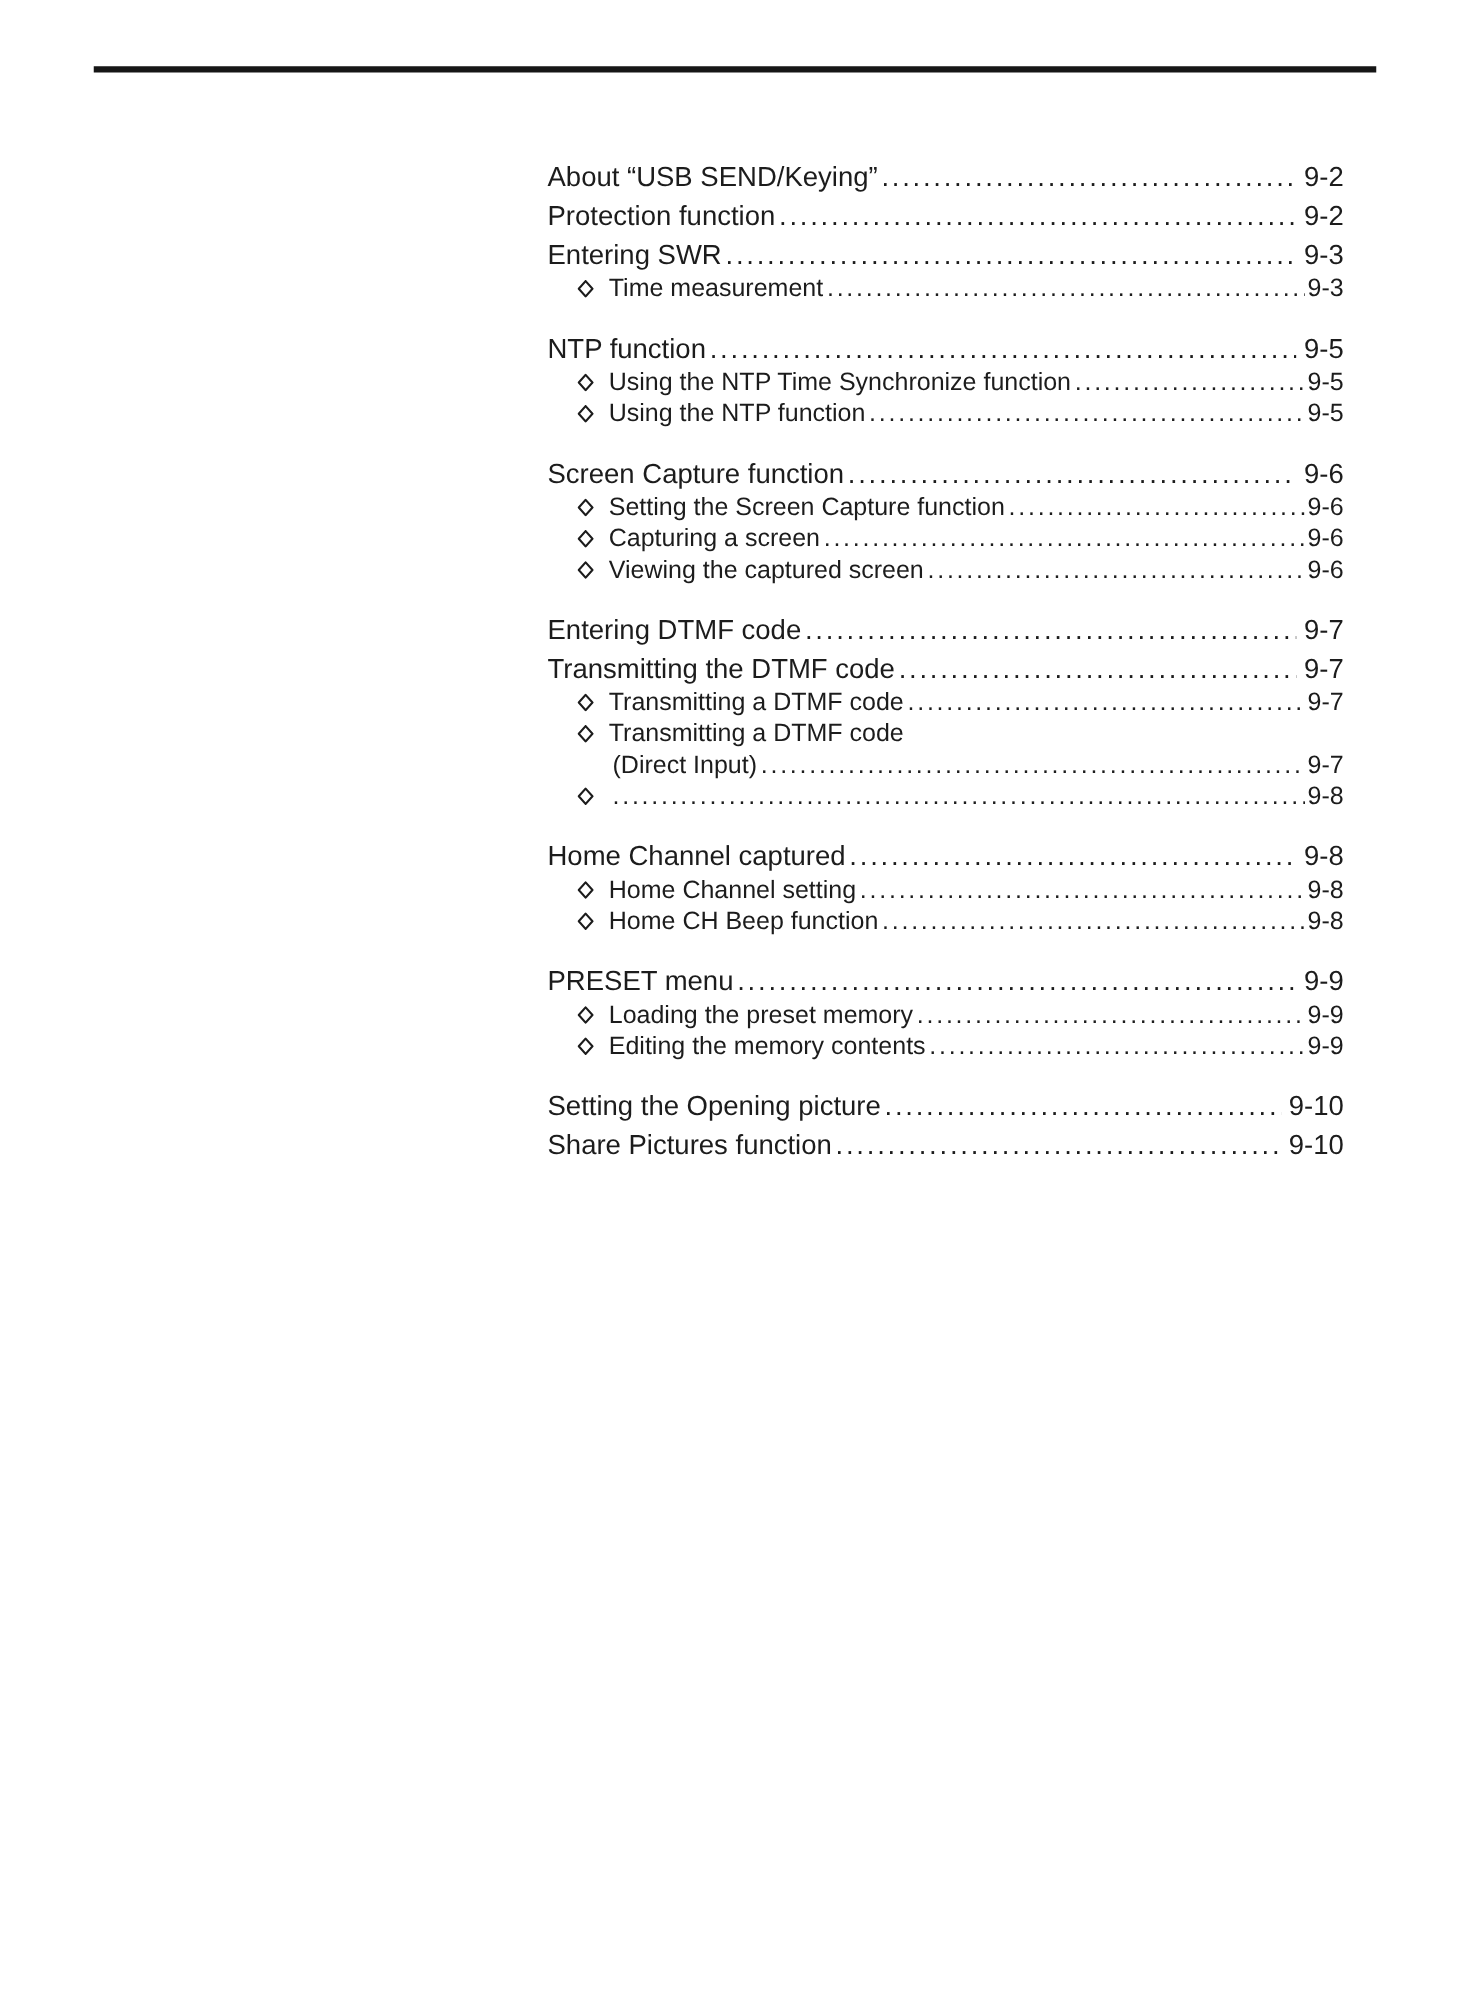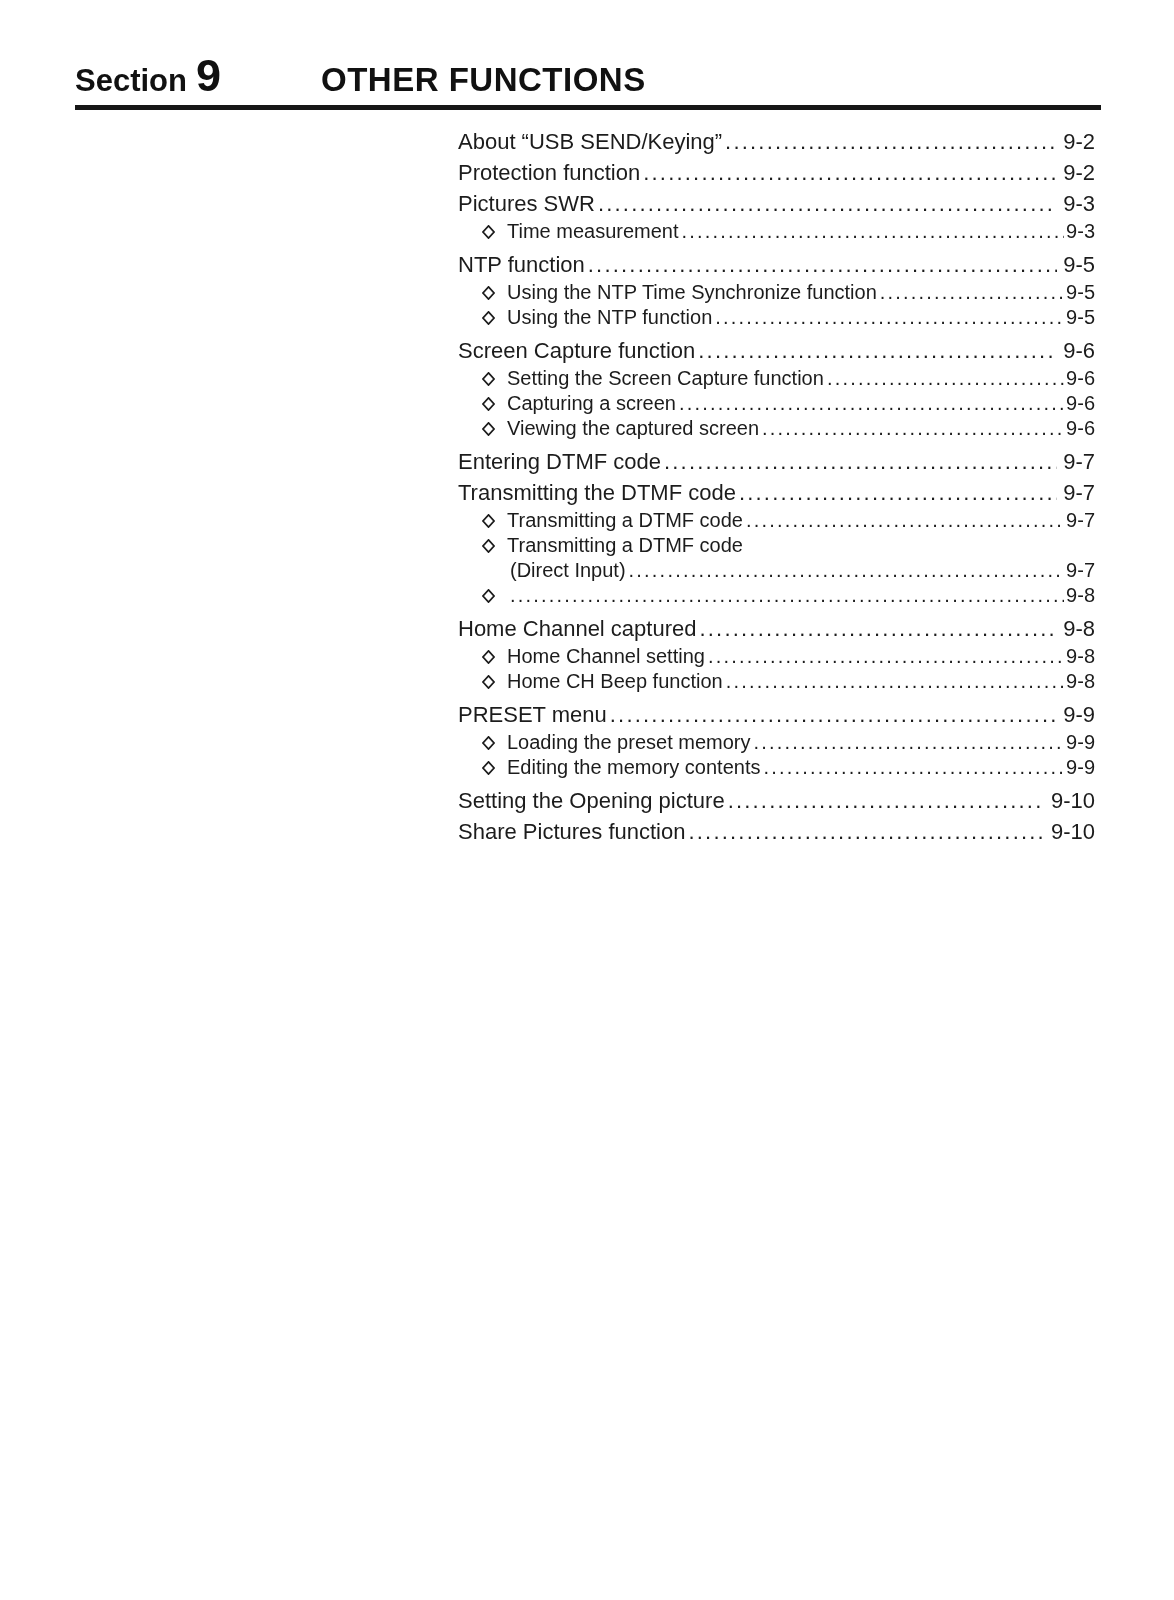"Section" div.header-line { html: <div> <span>Section</span> <span>9</span> <span>OTHER FUNCTIONS</span> </div> -> none }
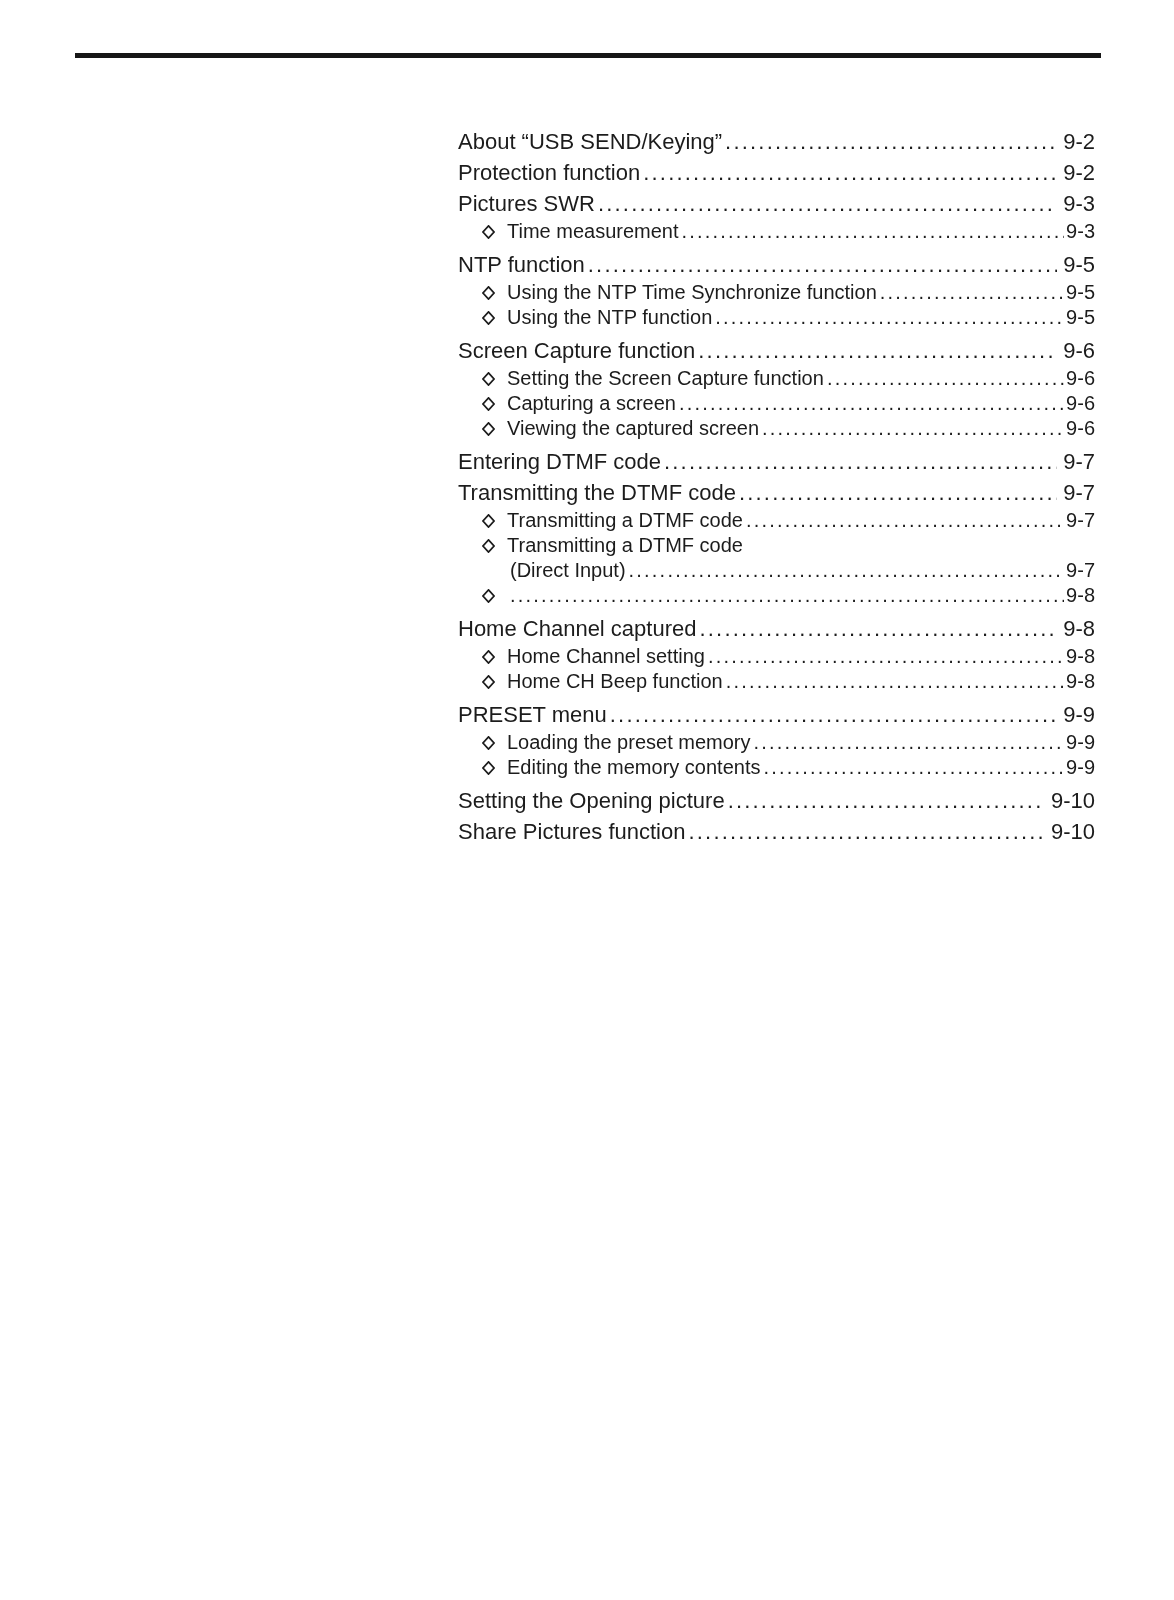"About “USB SEND/Keying”" .toc { left: 458px -> 438px }
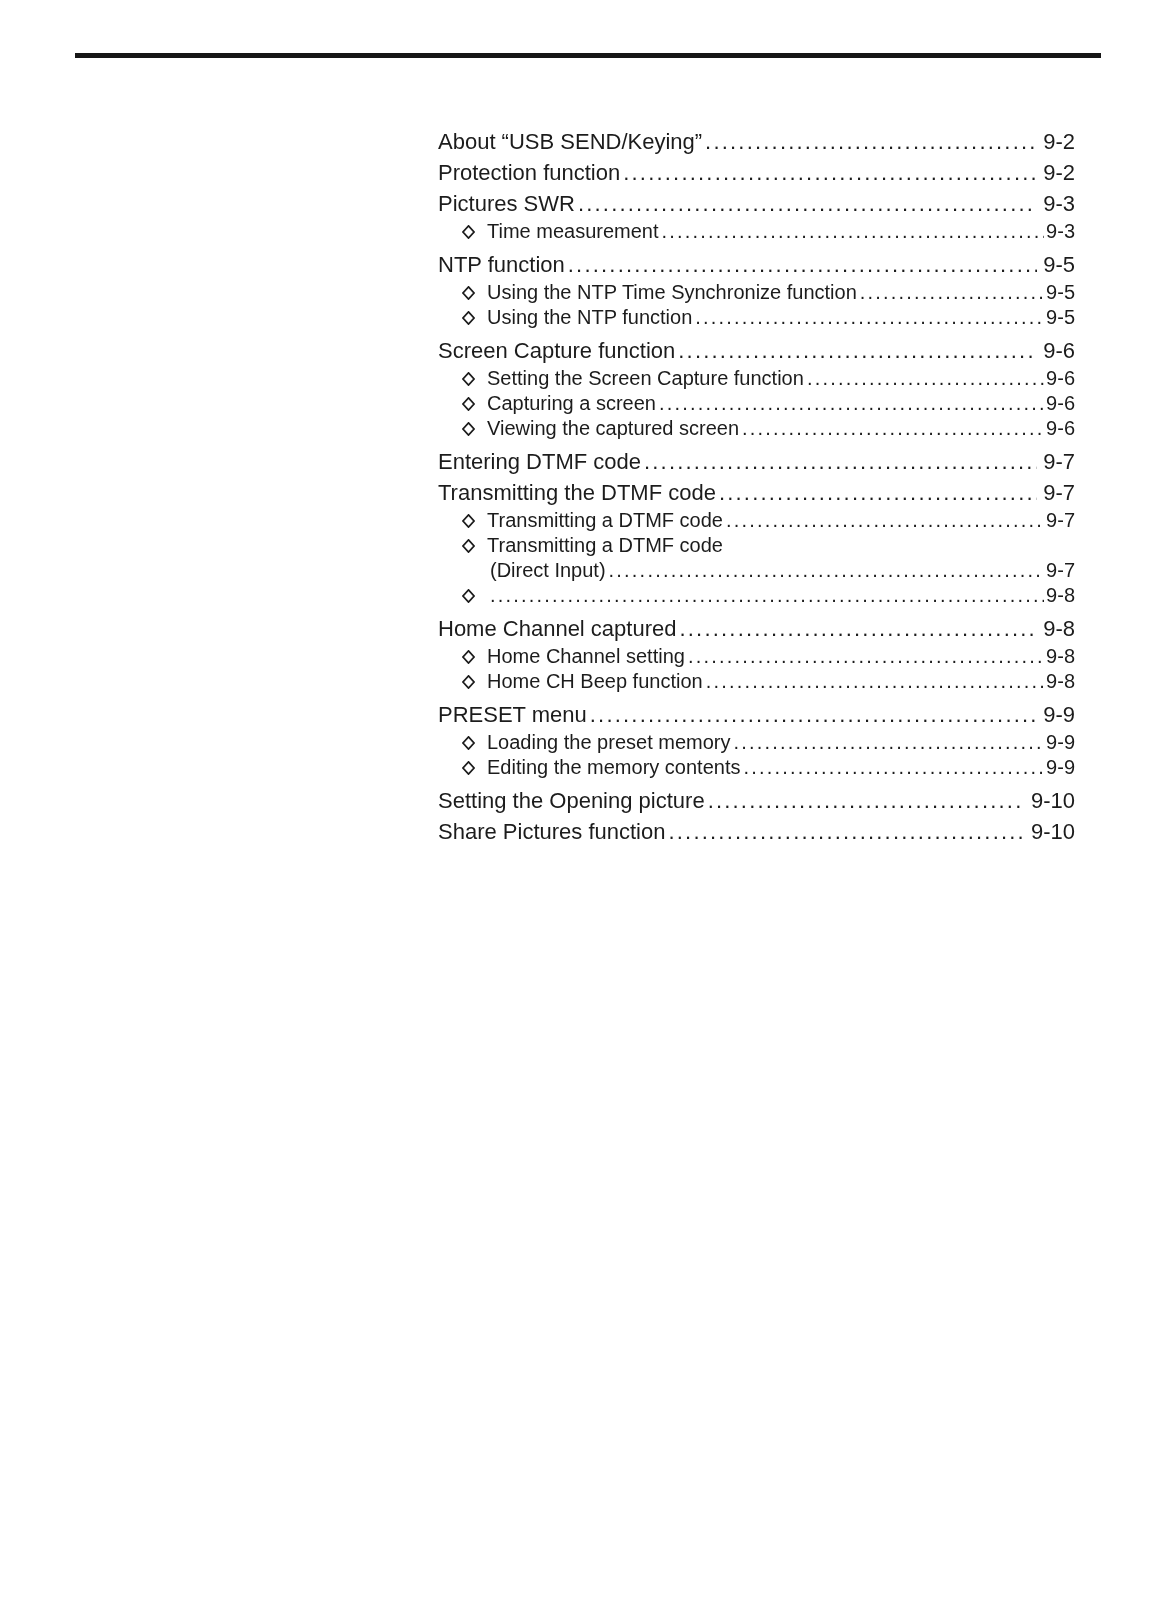"Pictures SWR" span.toc-label { text: Pictures -> Entering }
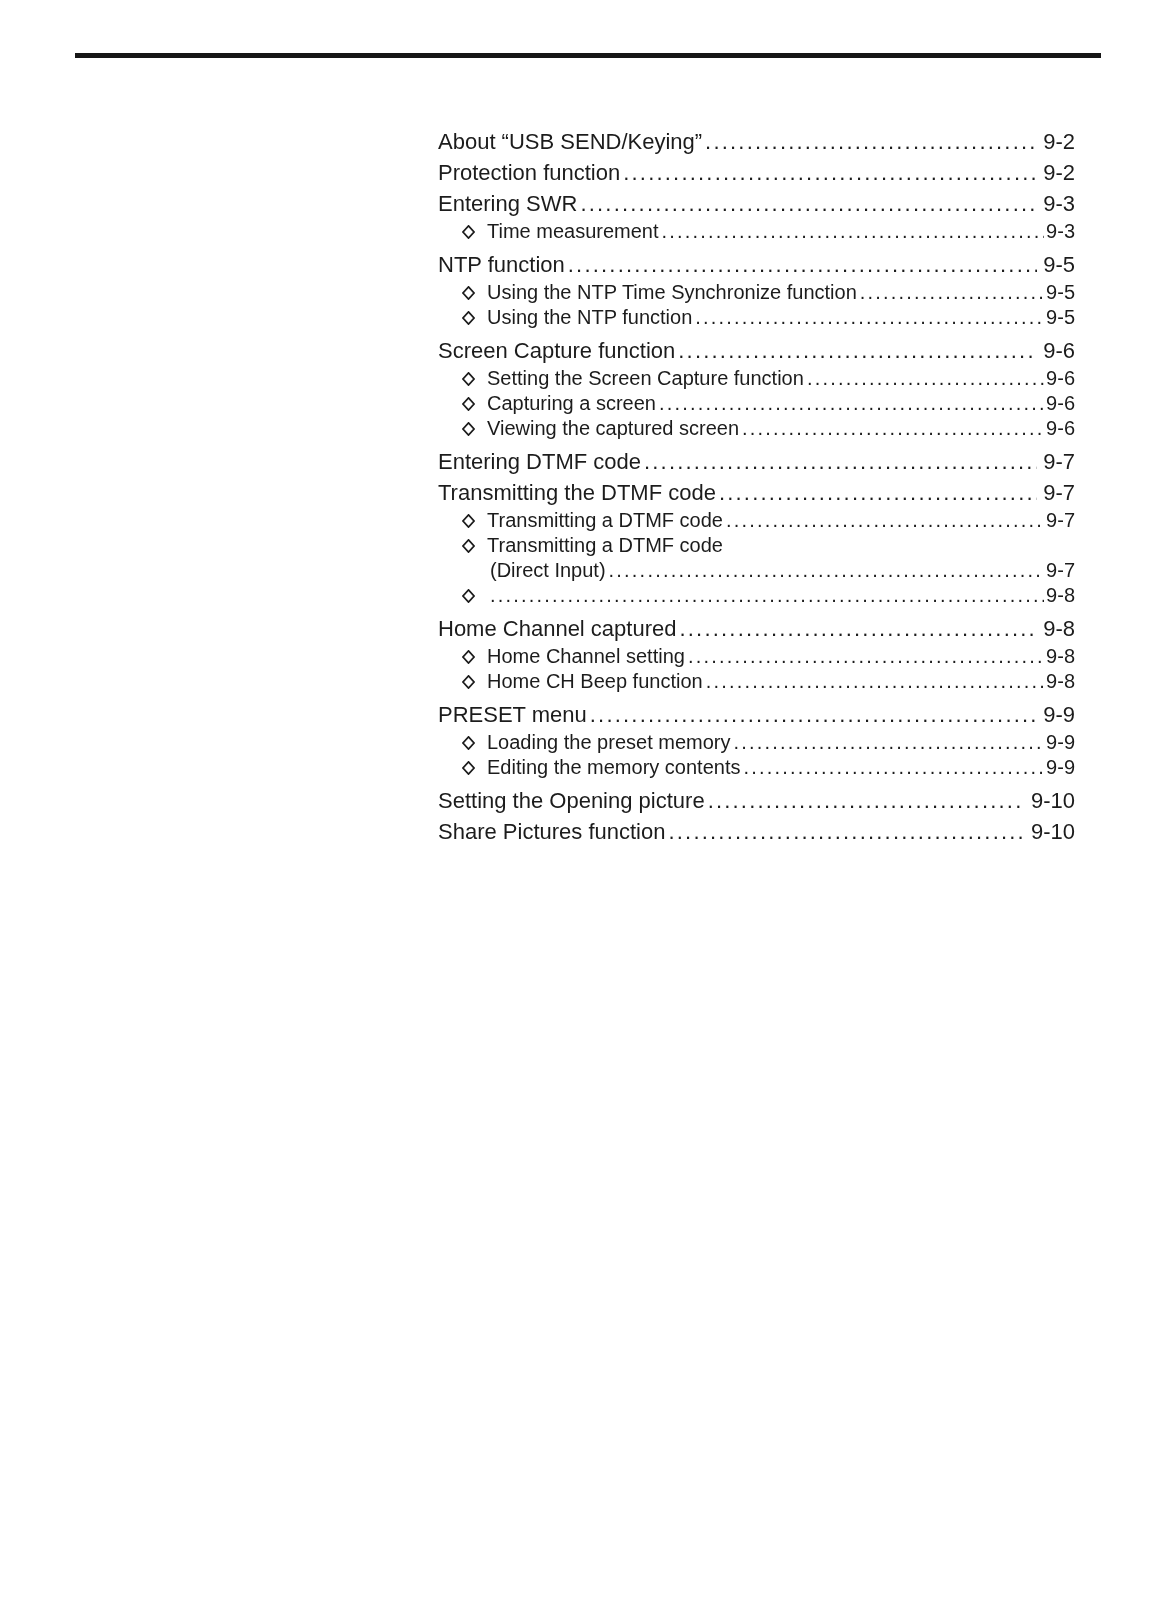"NTP function" .toc-row.lvl2 + .toc-row.lvl1 { margin-top: 5px -> 19px }
